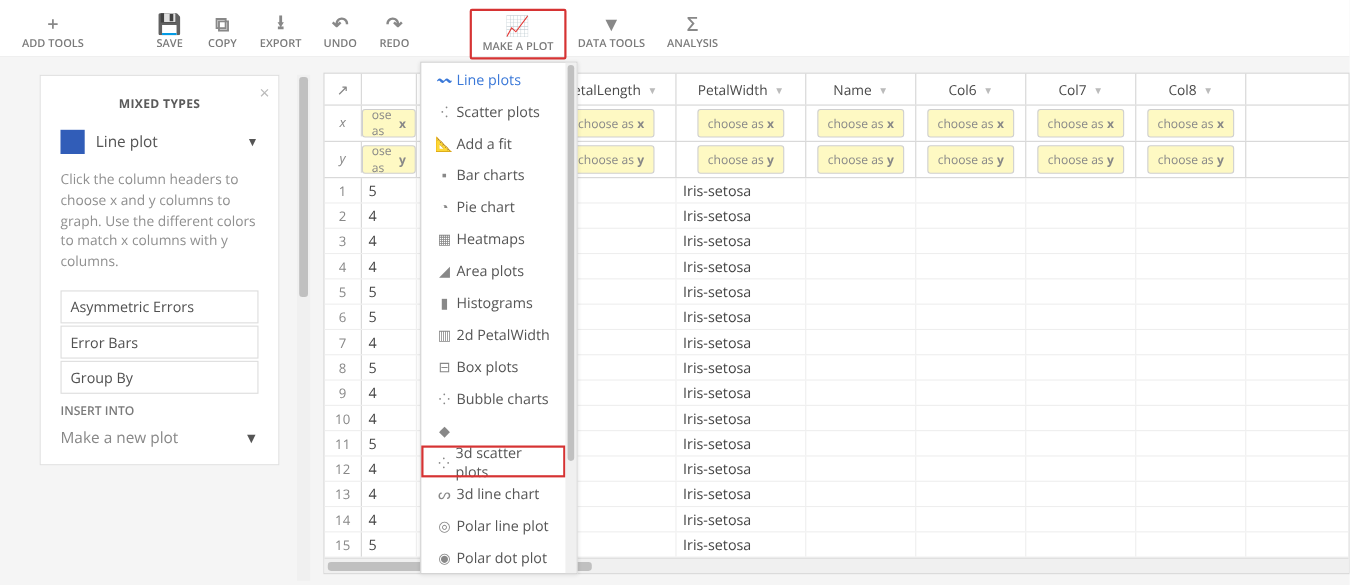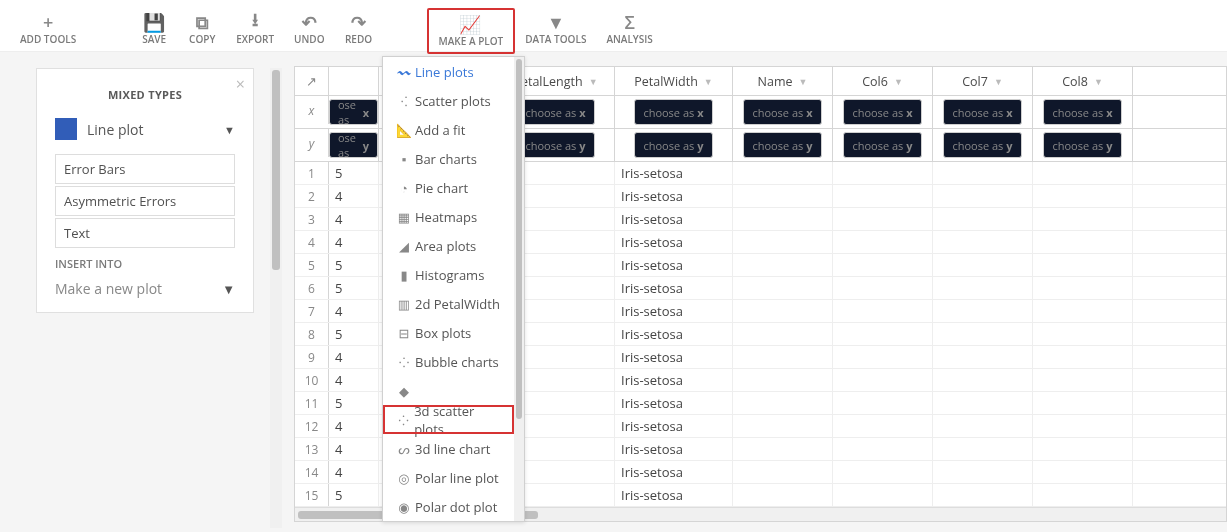"ose as" .cbtn { background: #0f172a -> #fef9c3 }
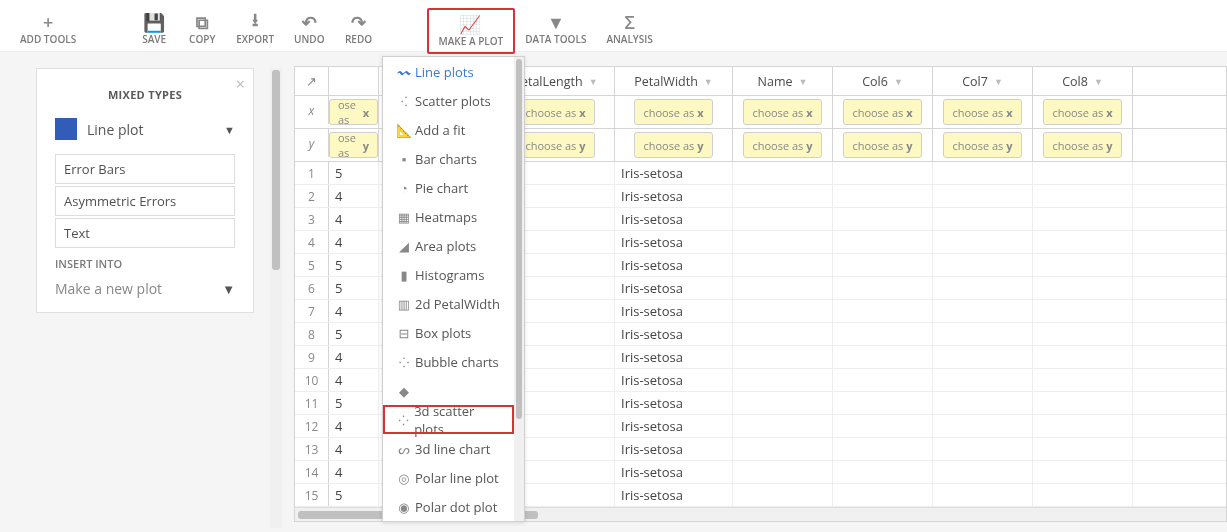"Click the column headers to" div.hint { html: none -> <div>Click the column headers to choose x and y columns to graph. Use the different colors to match x columns with y columns.</div> }
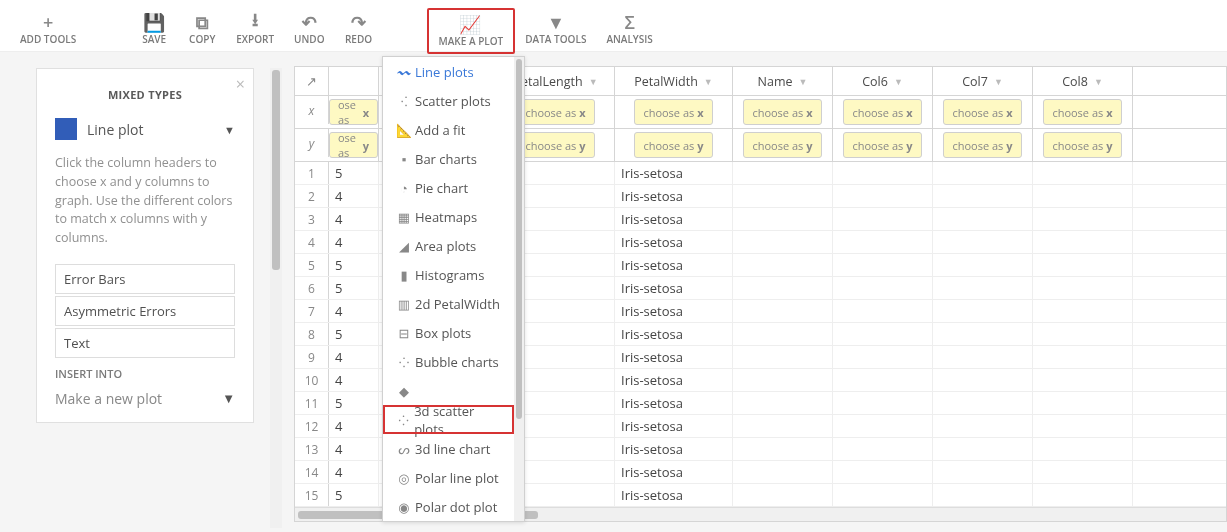"Error Bars" div.opt { order: before "Asymmetric Errors" -> after "Asymmetric Errors" }
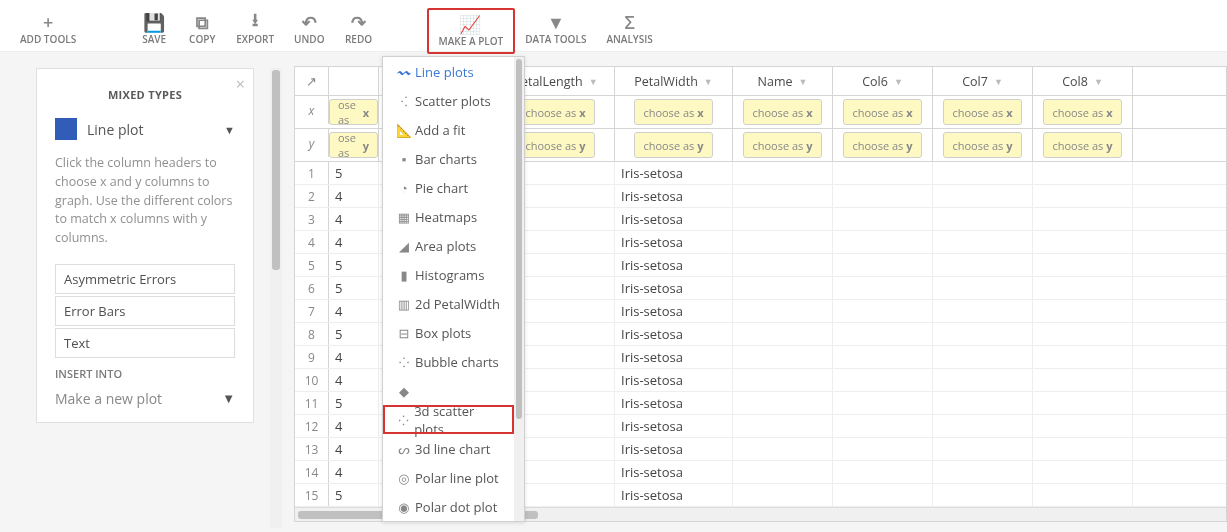"Group By" div.opt { html: none -> <div>Group By</div> }
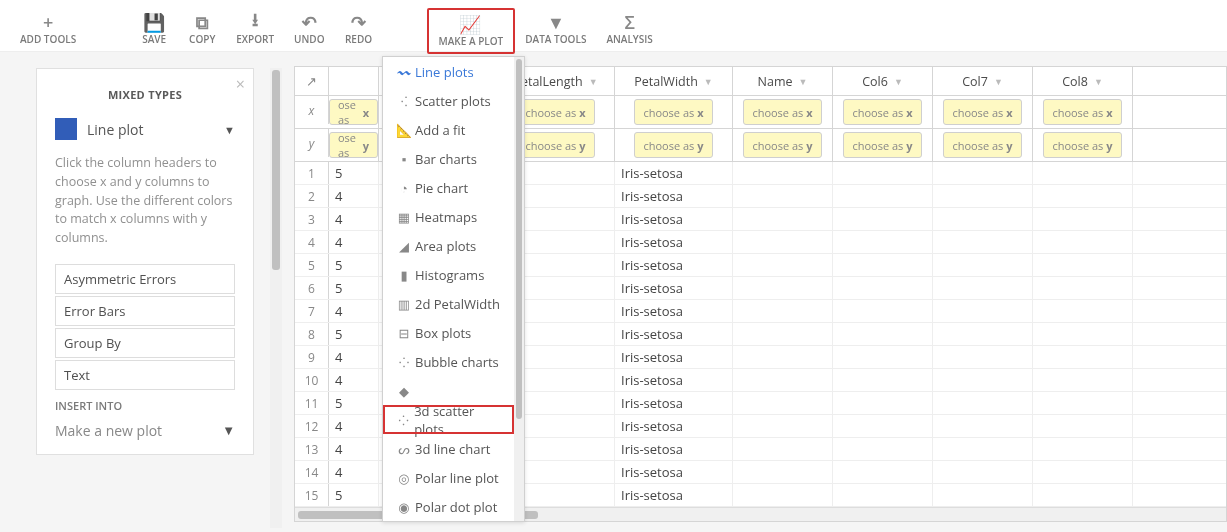"Text" div.opt { html: <div>Text</div> -> none }
